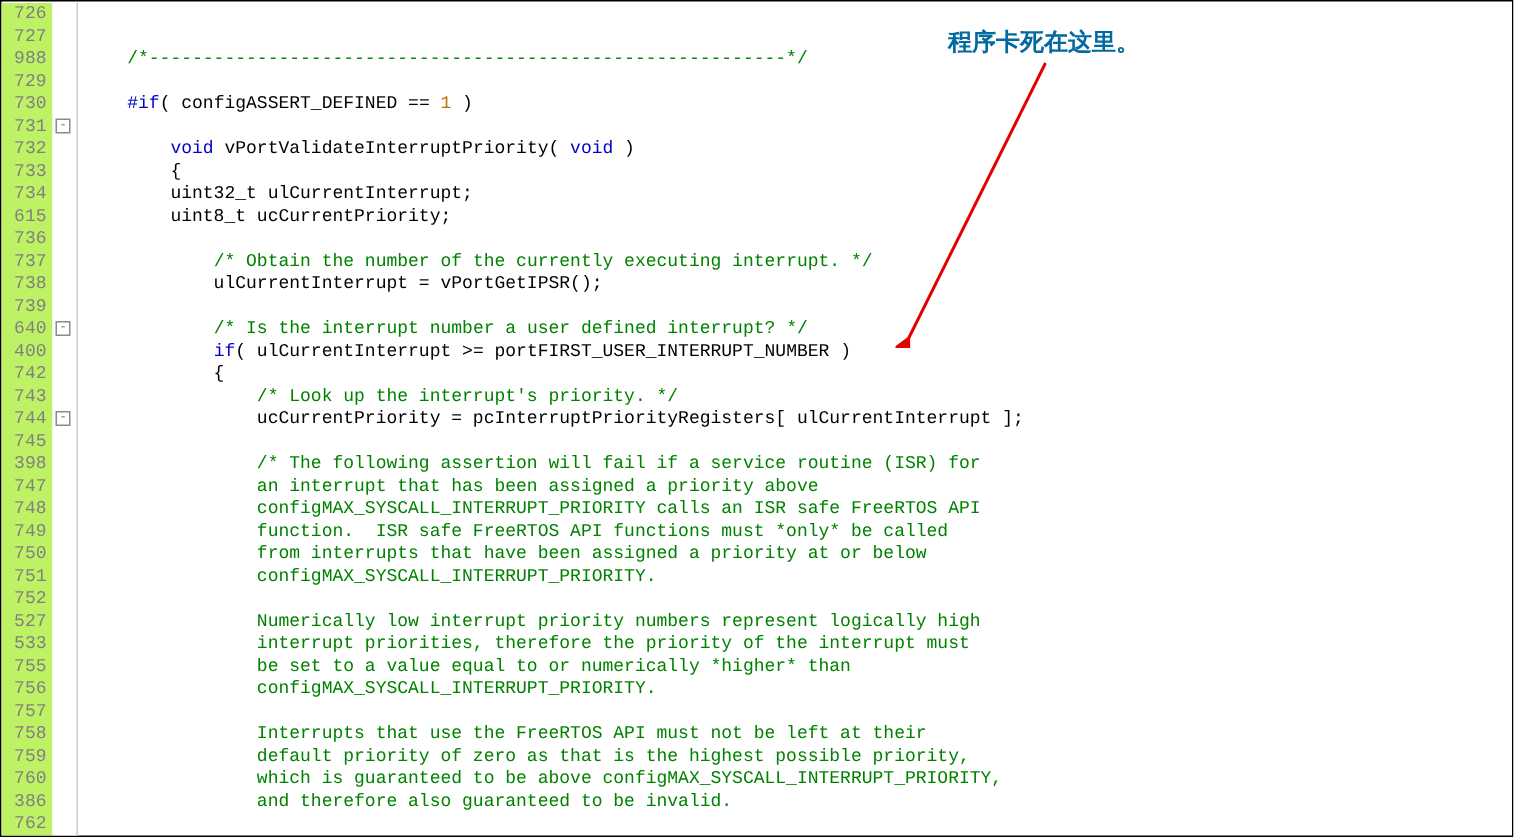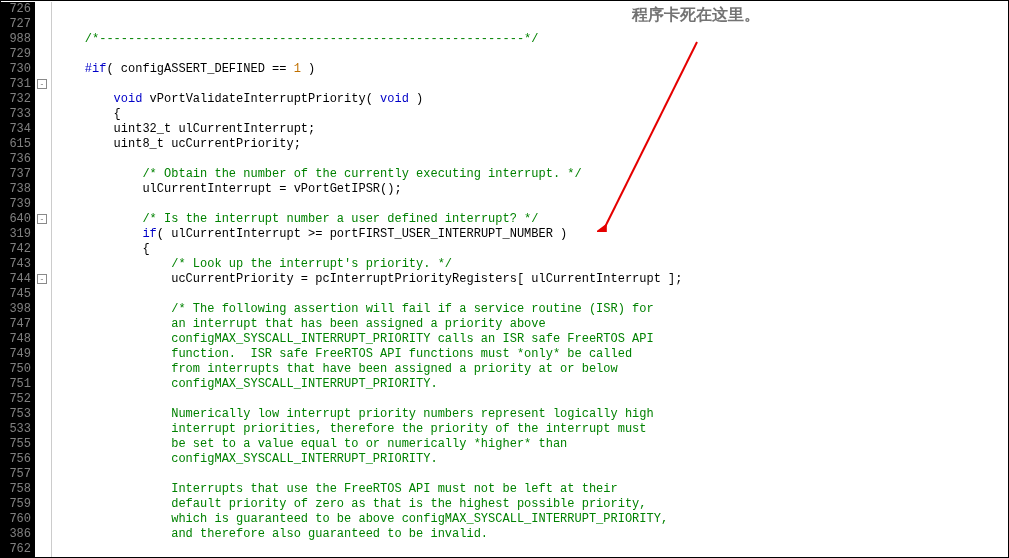"726" .gutter { background: #000000 -> #bef264 }
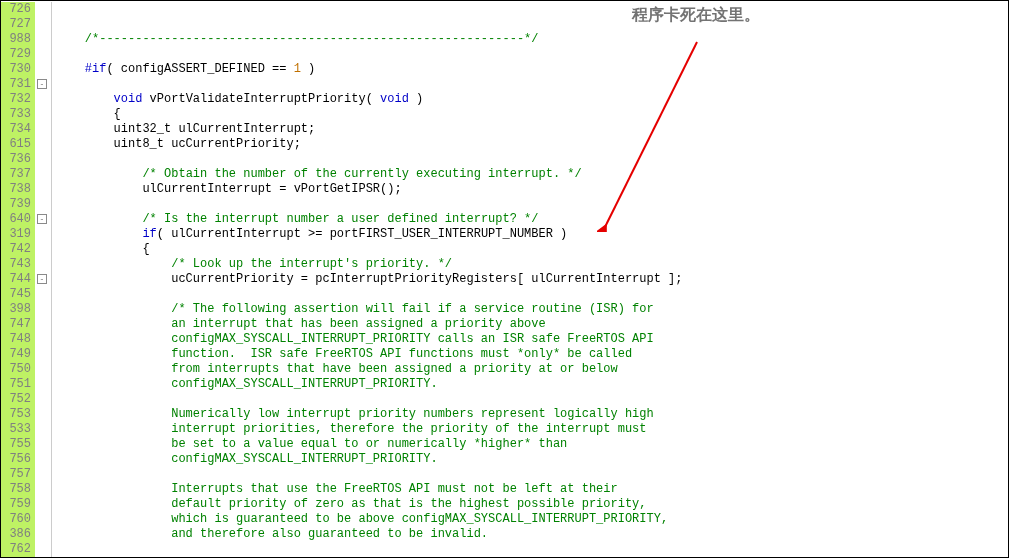"程序卡死在这里。" .annotation { color: #737373 -> #0369a1; top: 5px -> 19px }
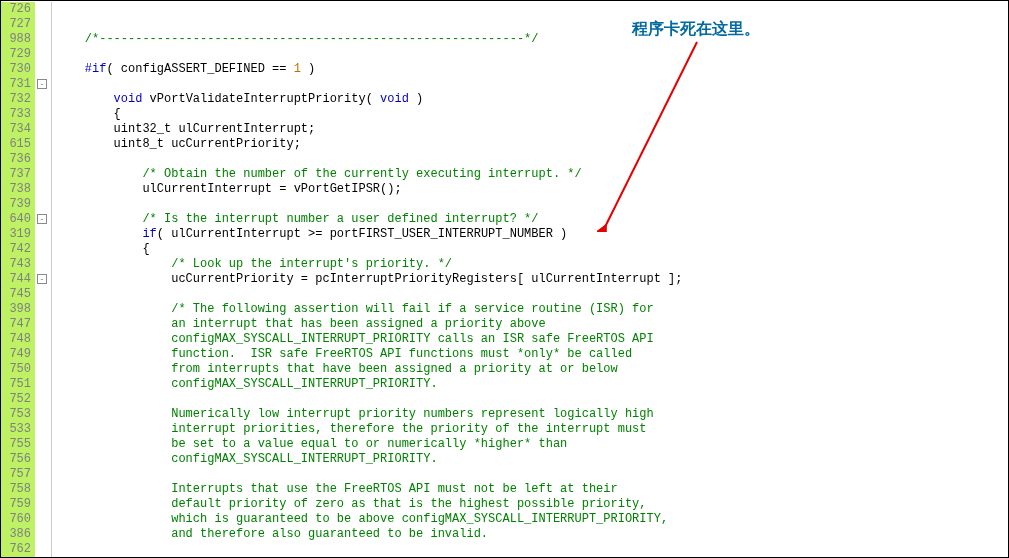"319" div.ln { text: 319 -> 400 }
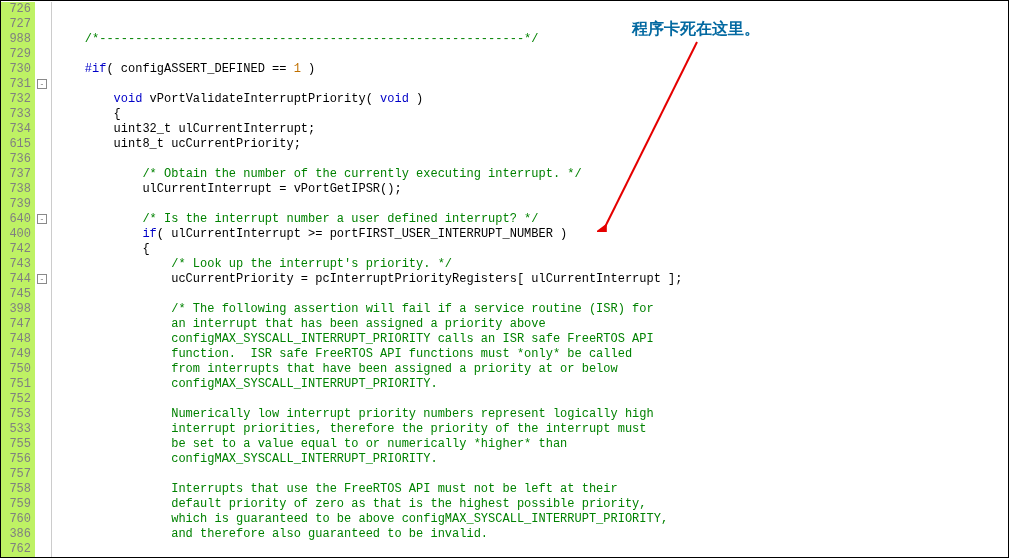"753" div.ln { text: 753 -> 527 }
